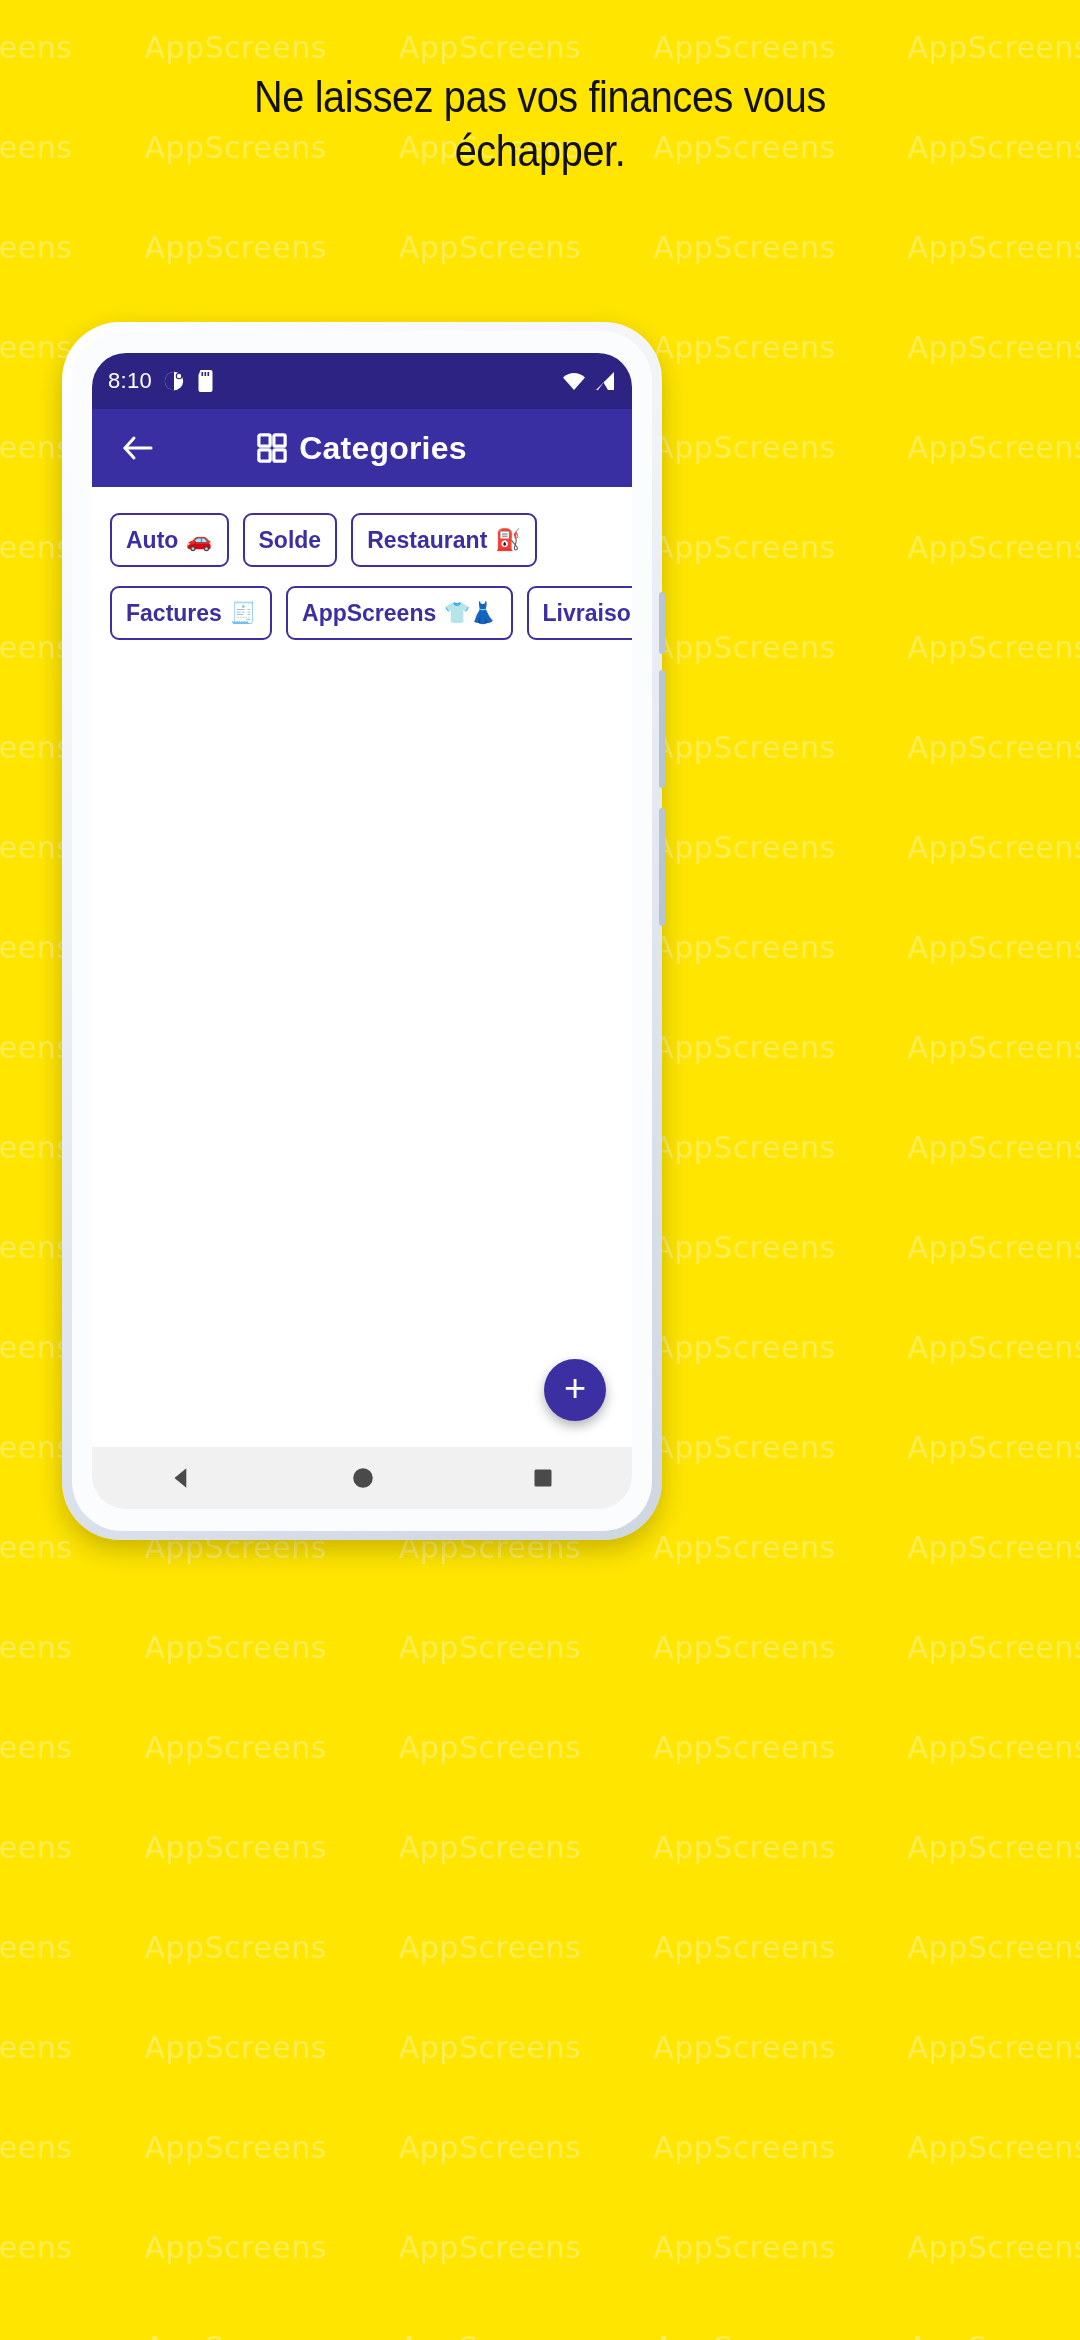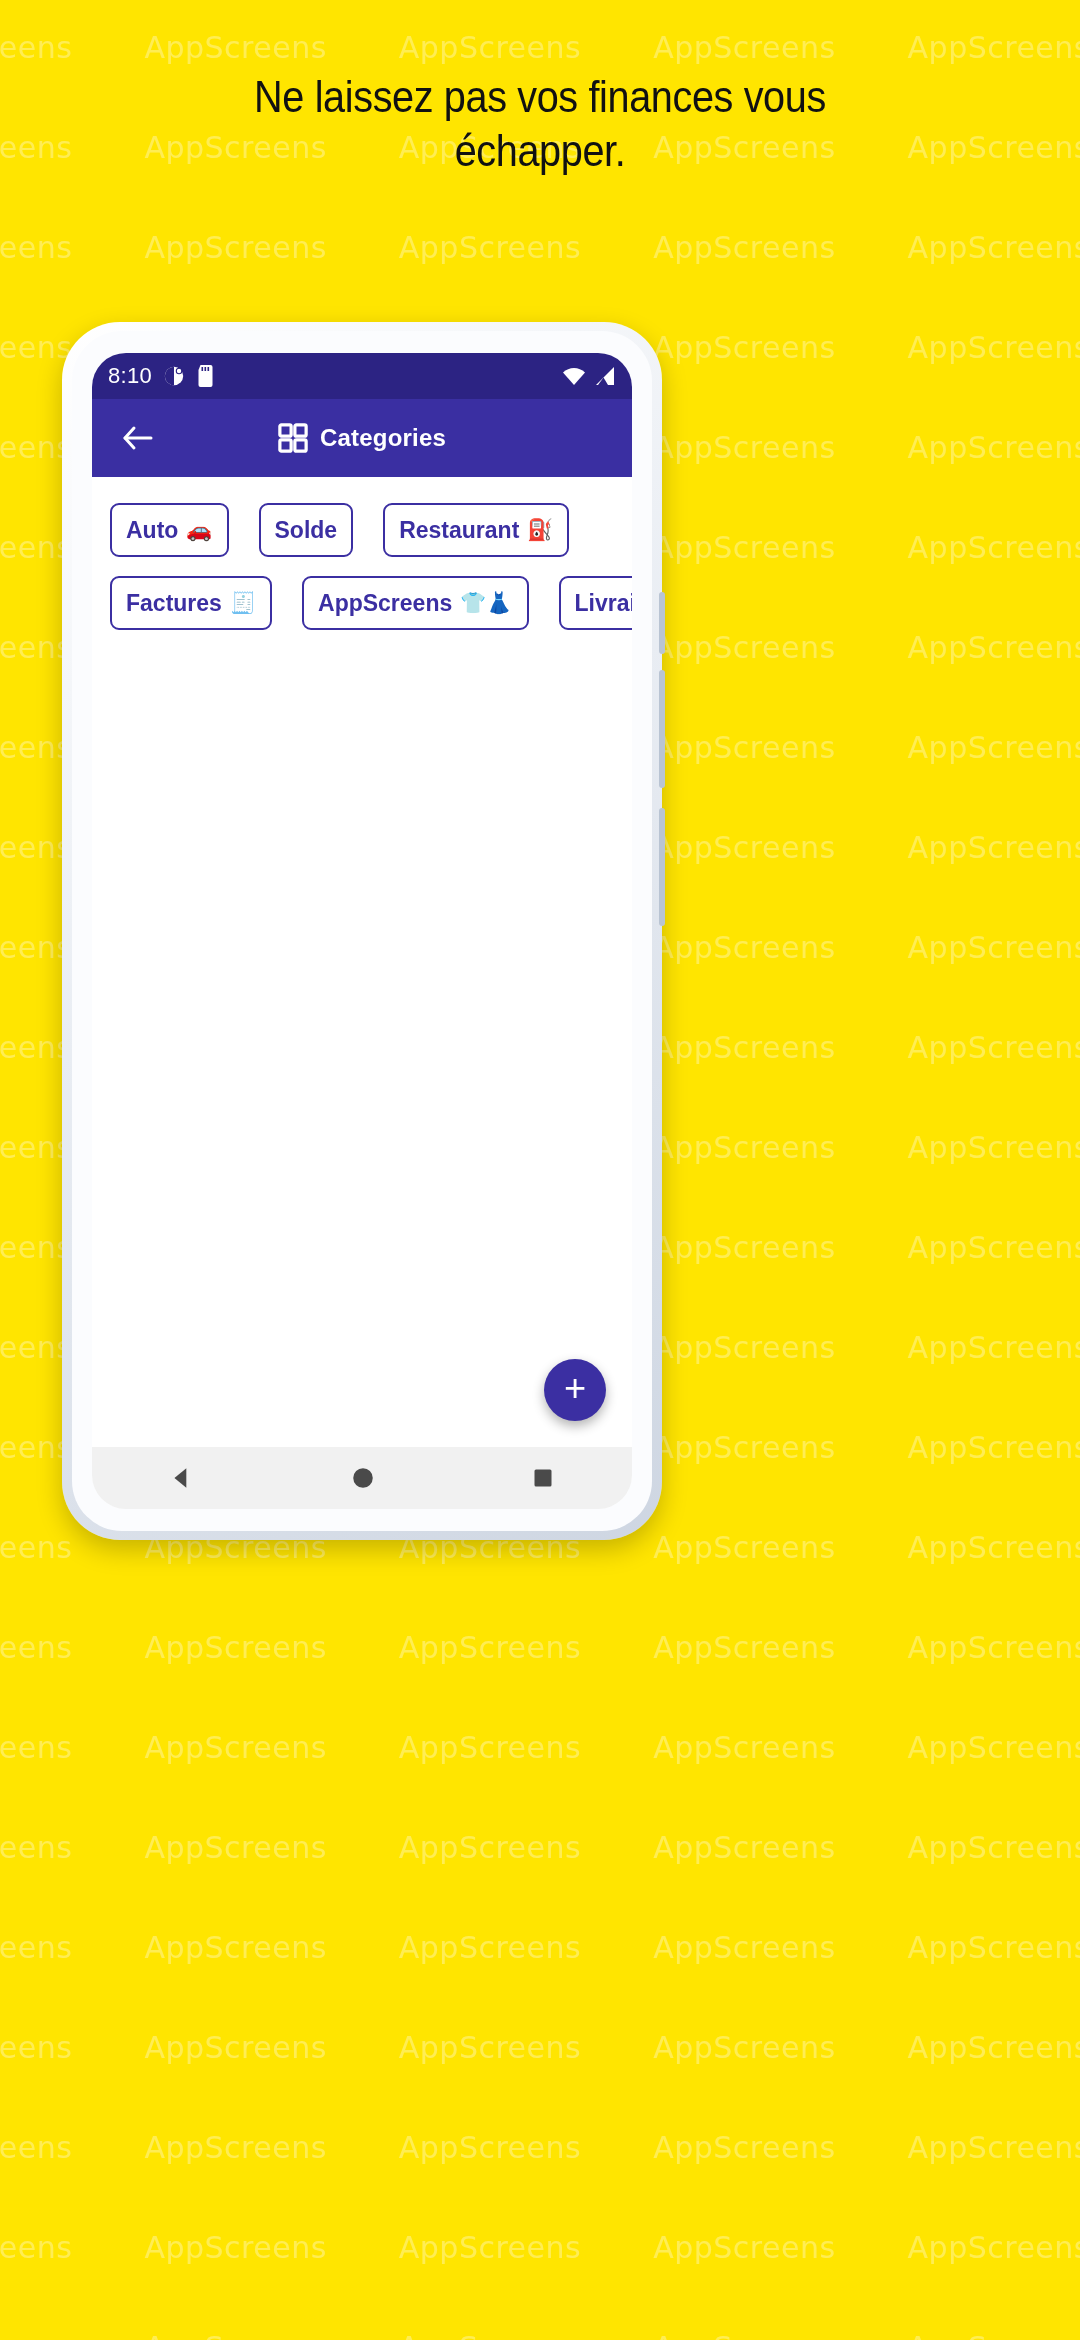"8:10" #statusbar { height: 46px -> 56px }
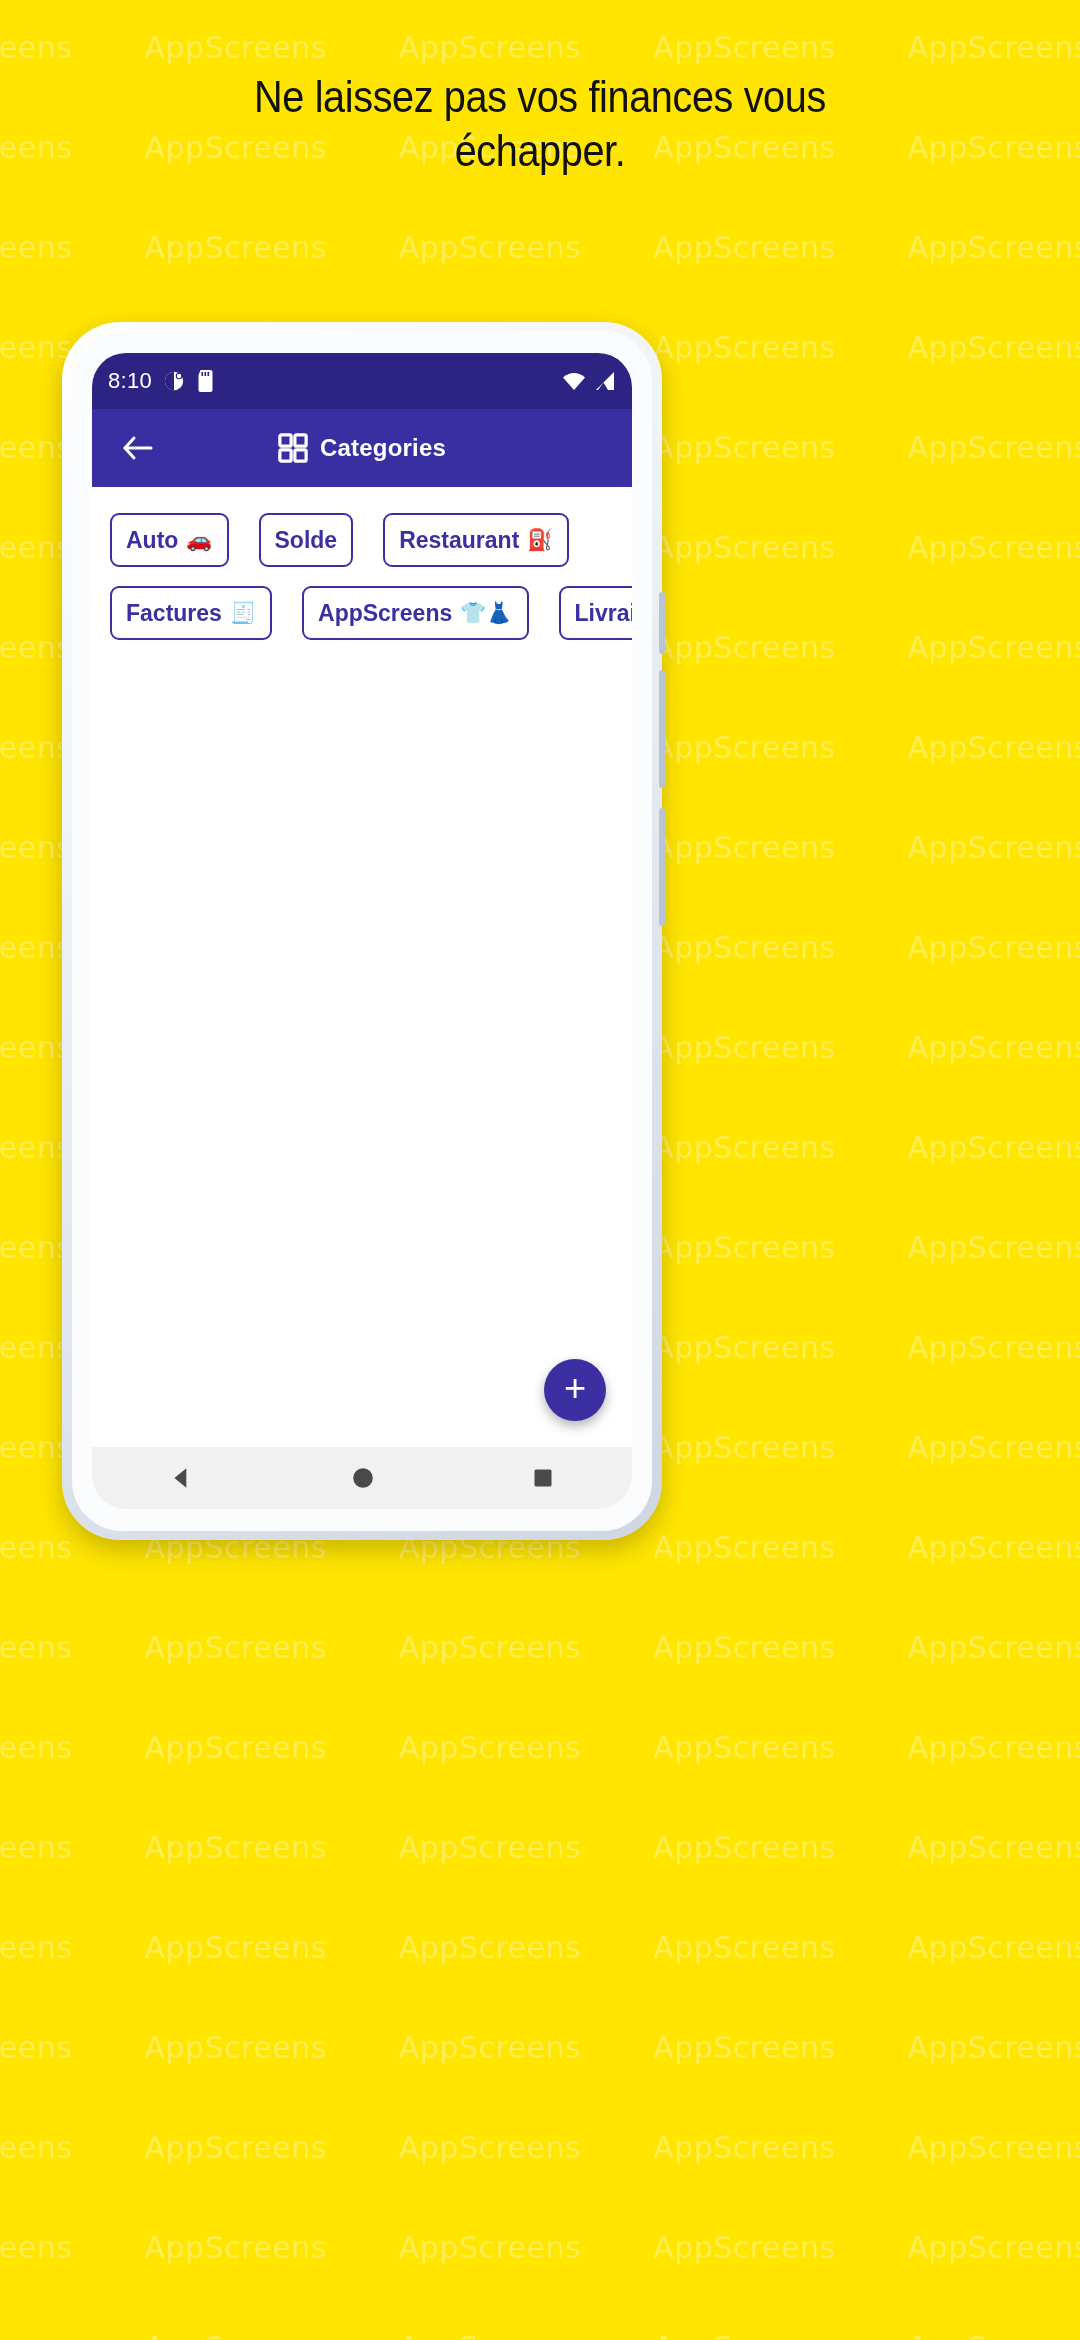"Categories" #appbar-title { font-size: 24px -> 32px }
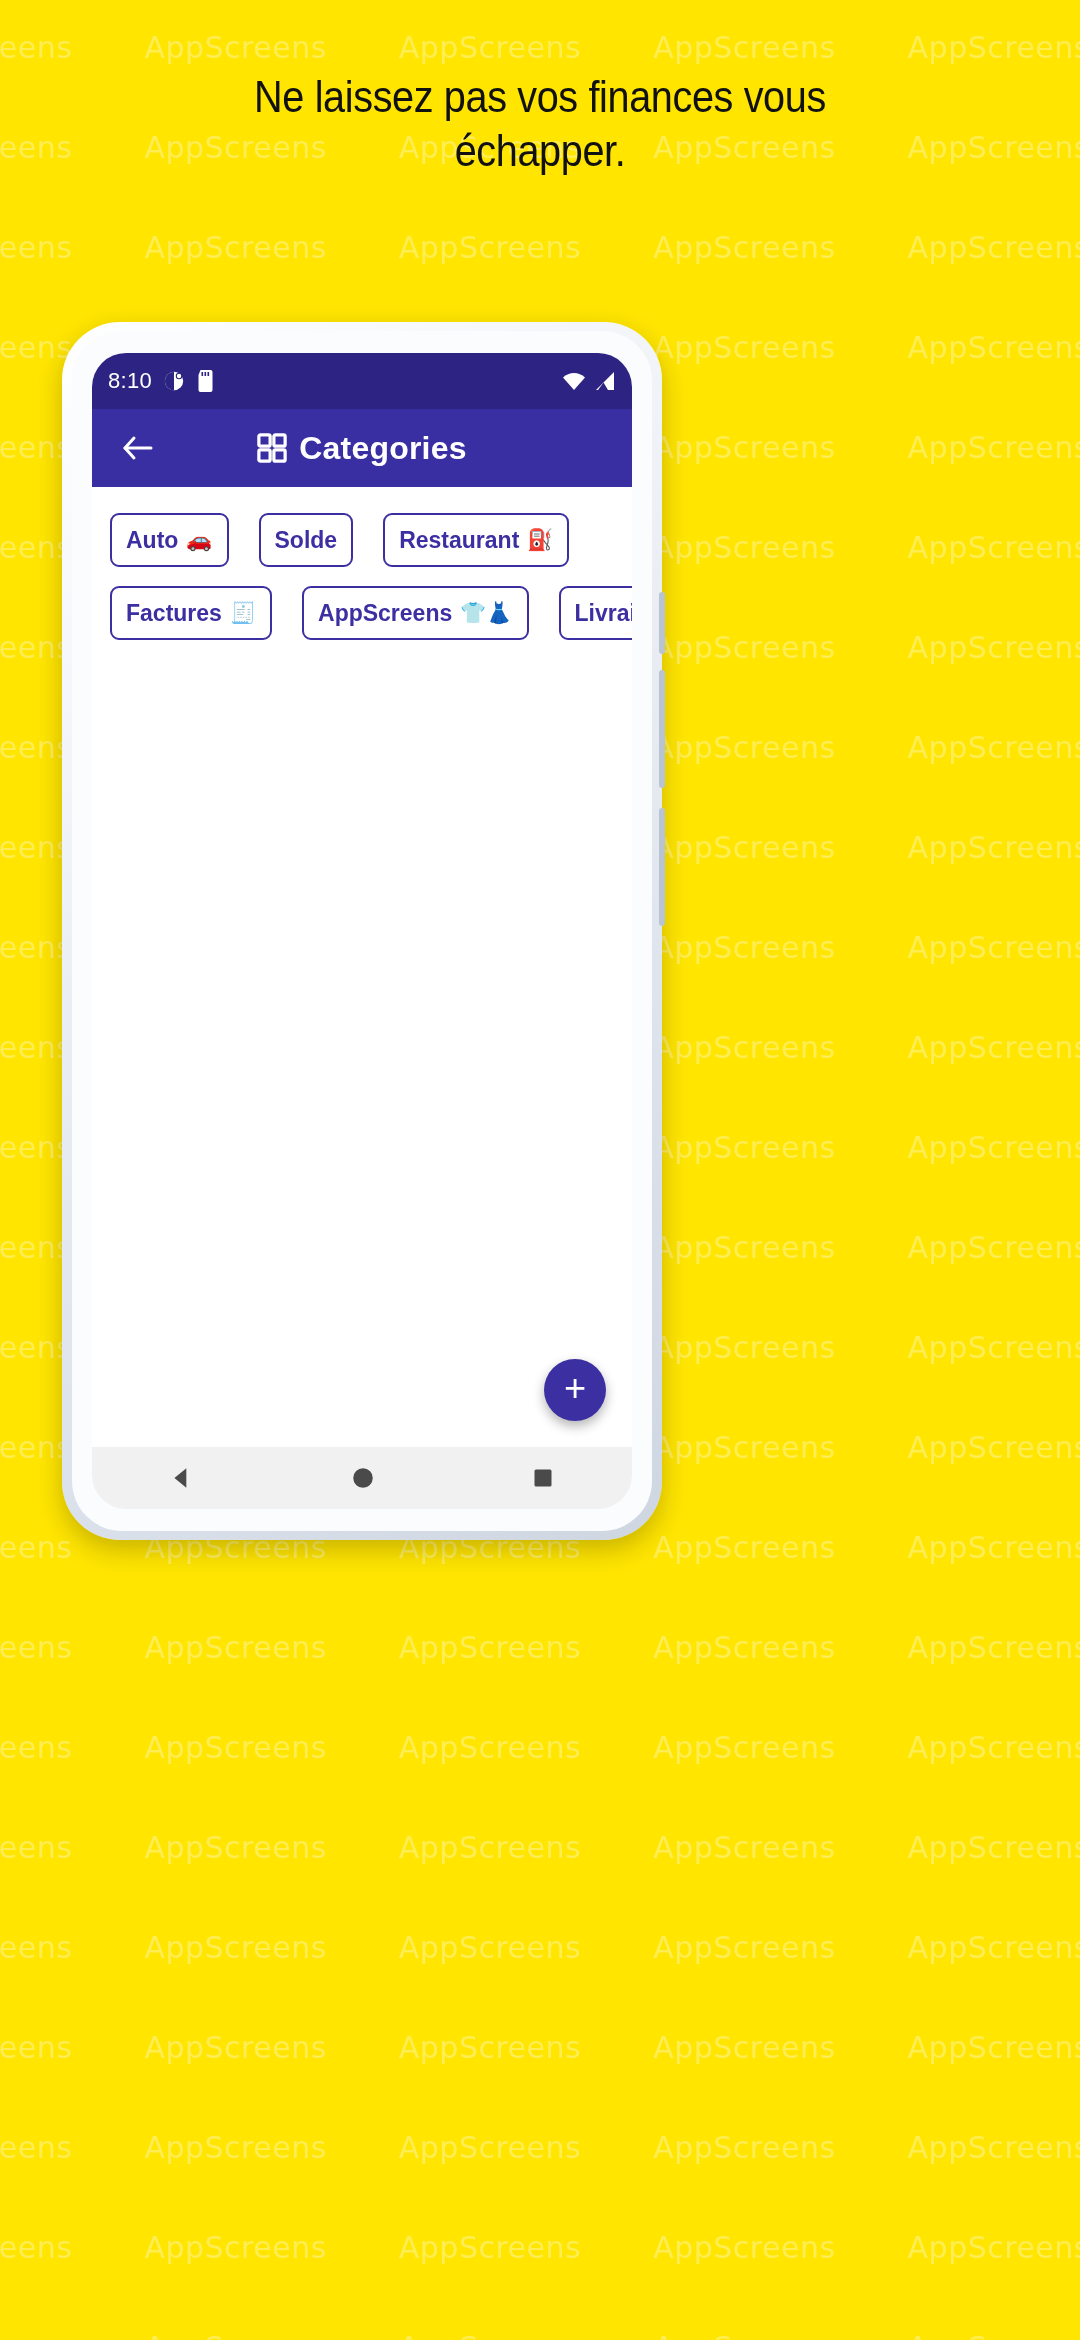"Auto" .chip-row { gap: 30px -> 14px }
